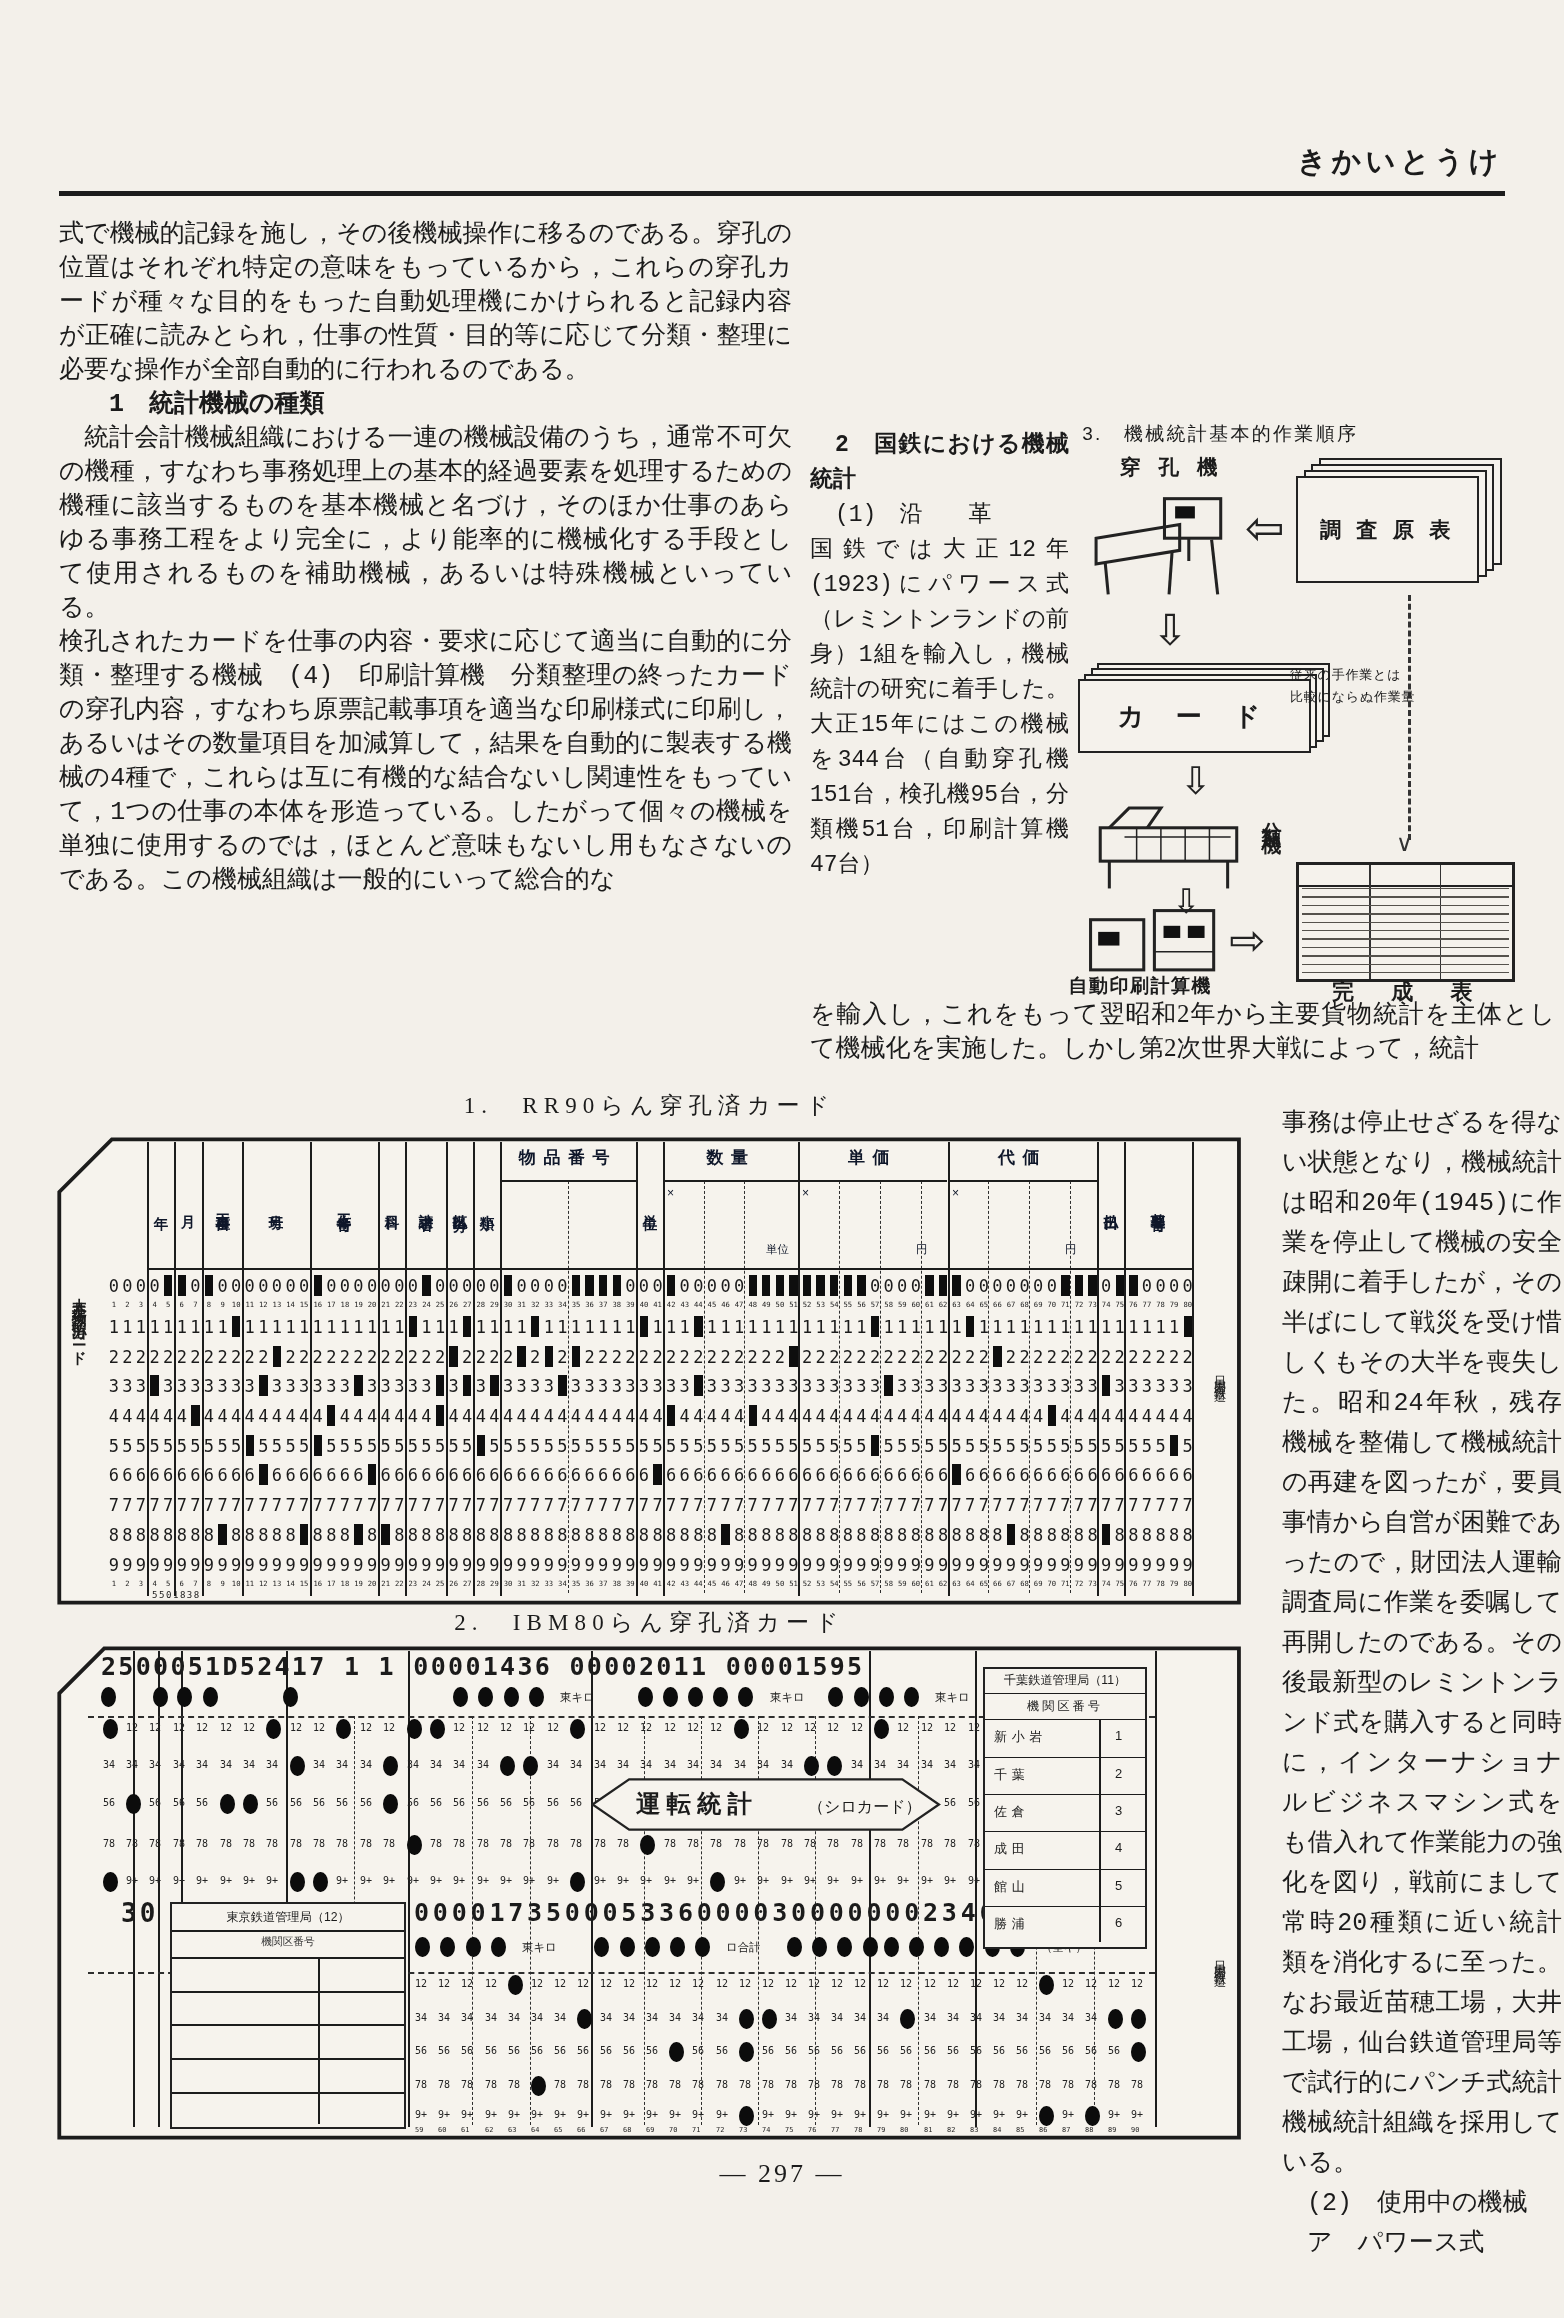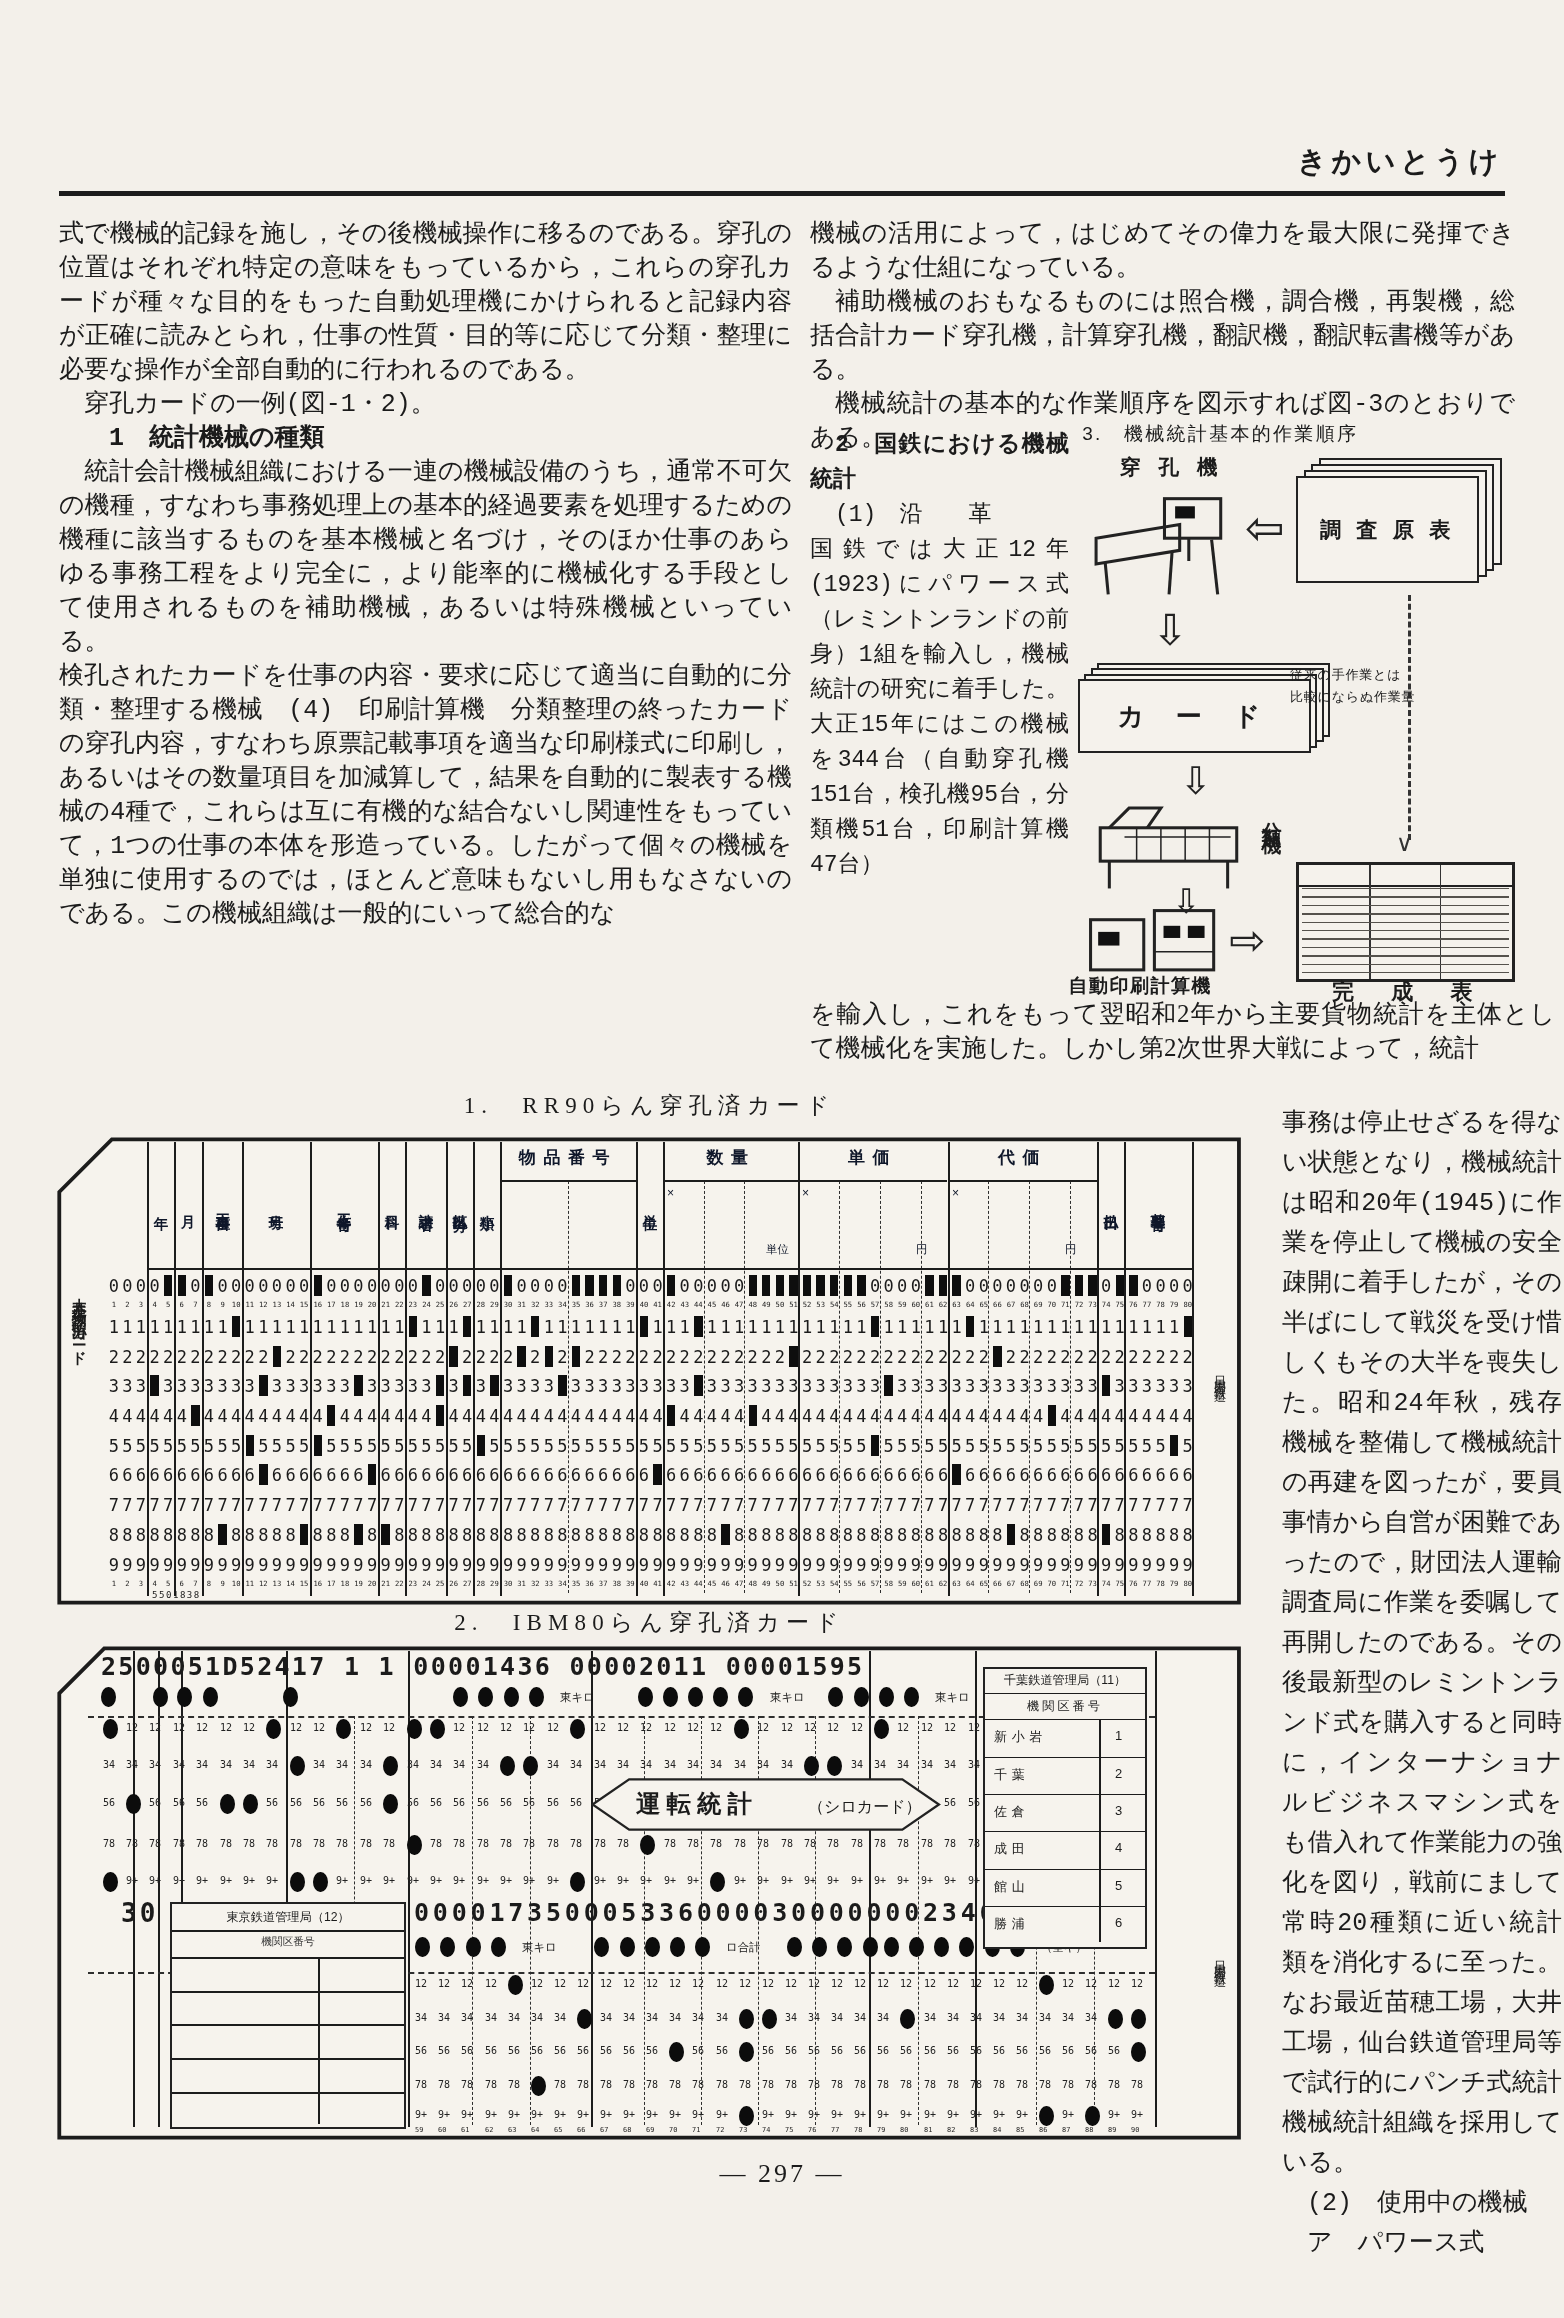"機械の活用によって，はじめてその偉力を最大限に発揮できるような仕組になっている。" div.abs { html: <div> <p>機械の活用によって，はじめてその偉力を最大限に発揮できるような仕組になっている。</p> <p>補助機械のおもなるものには照合機，調合機，再製機，総括合計カード穿孔機，計算穿孔機，翻訳機，翻訳転書機等がある。</p> <p>機械統計の基本的な作業順序を図示すれば図-3のとおりである。</p> </div> -> none }
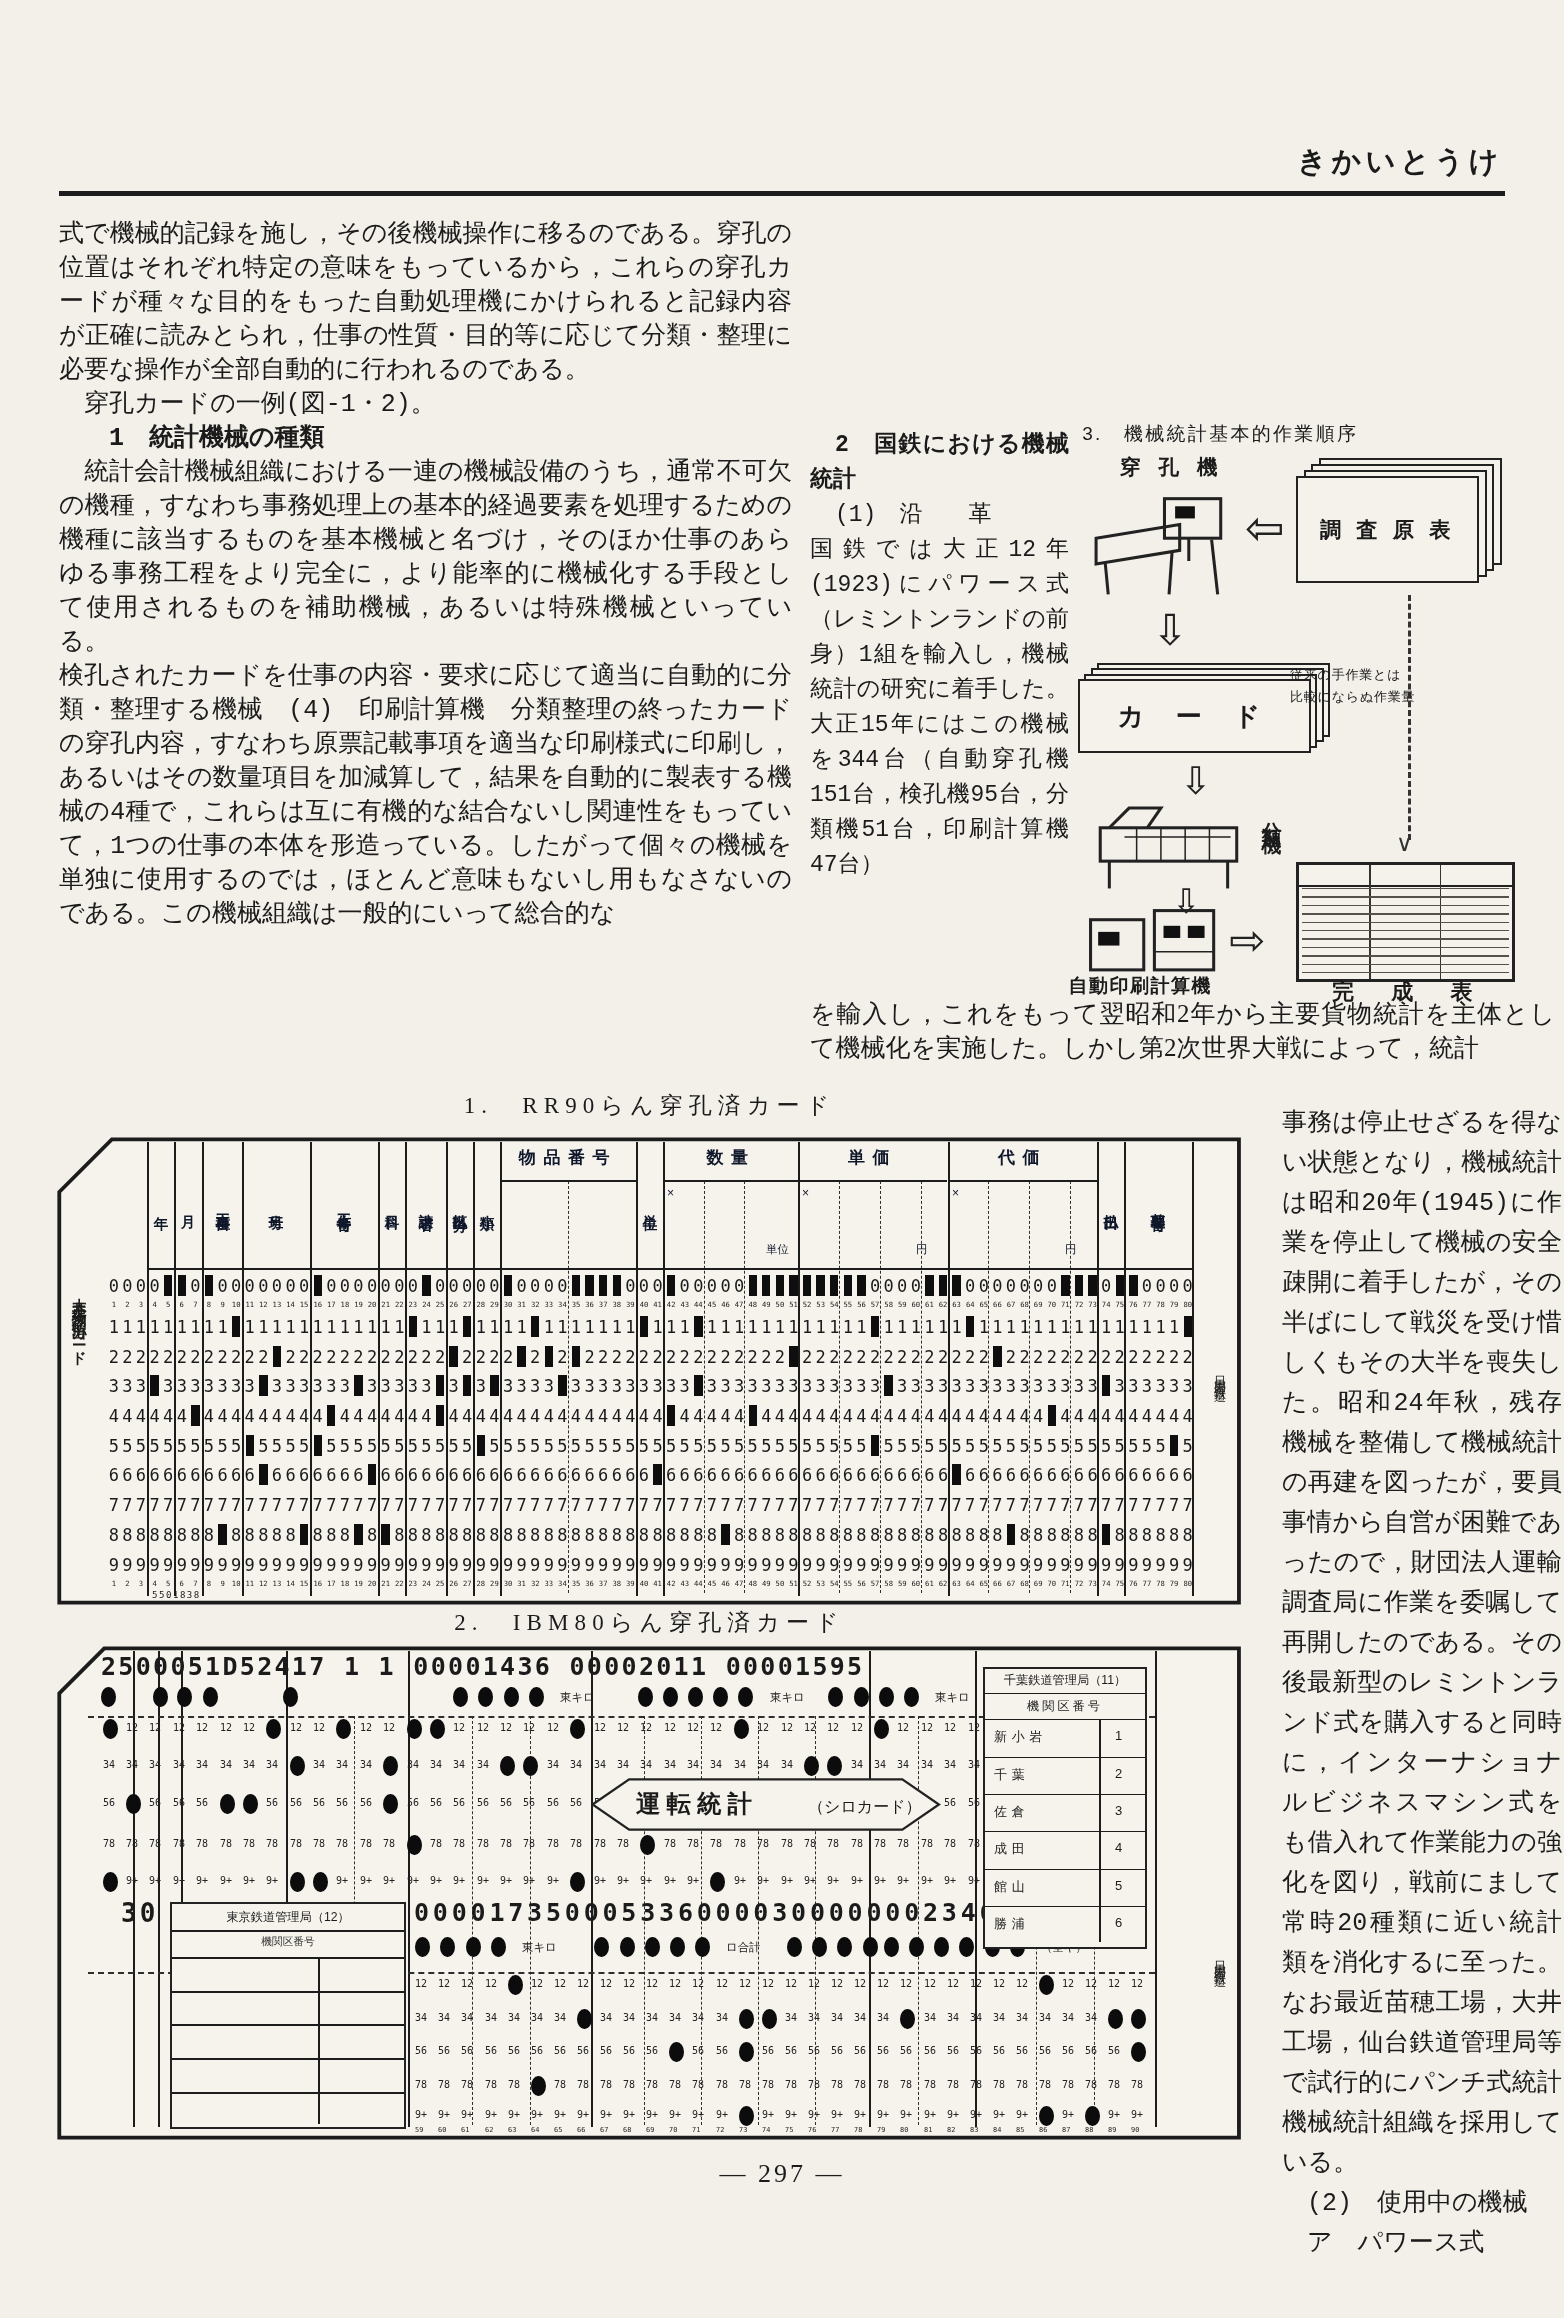"穿孔カードの一例(図-1・2)。" p.ind { html: <p>穿孔カードの一例(図-1・2)。</p> -> none }
